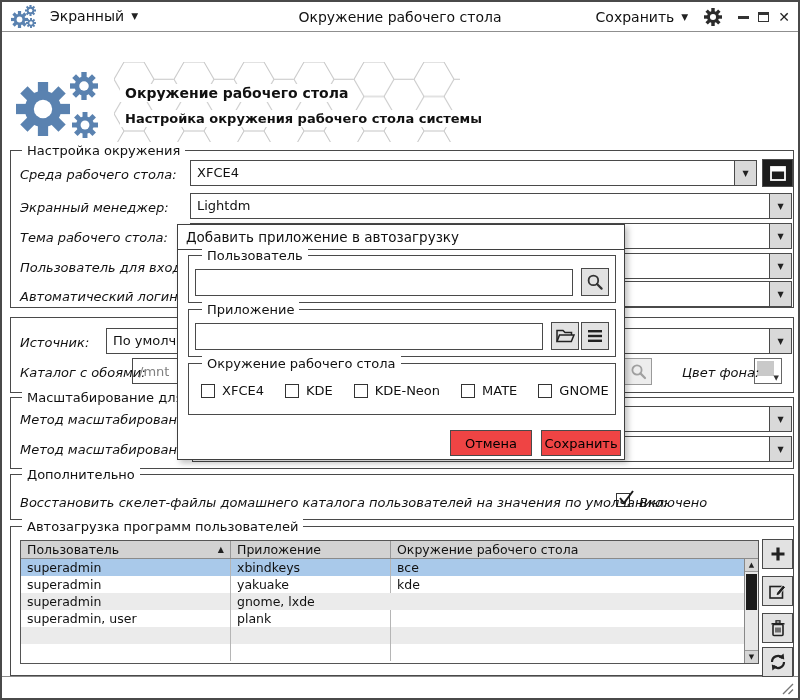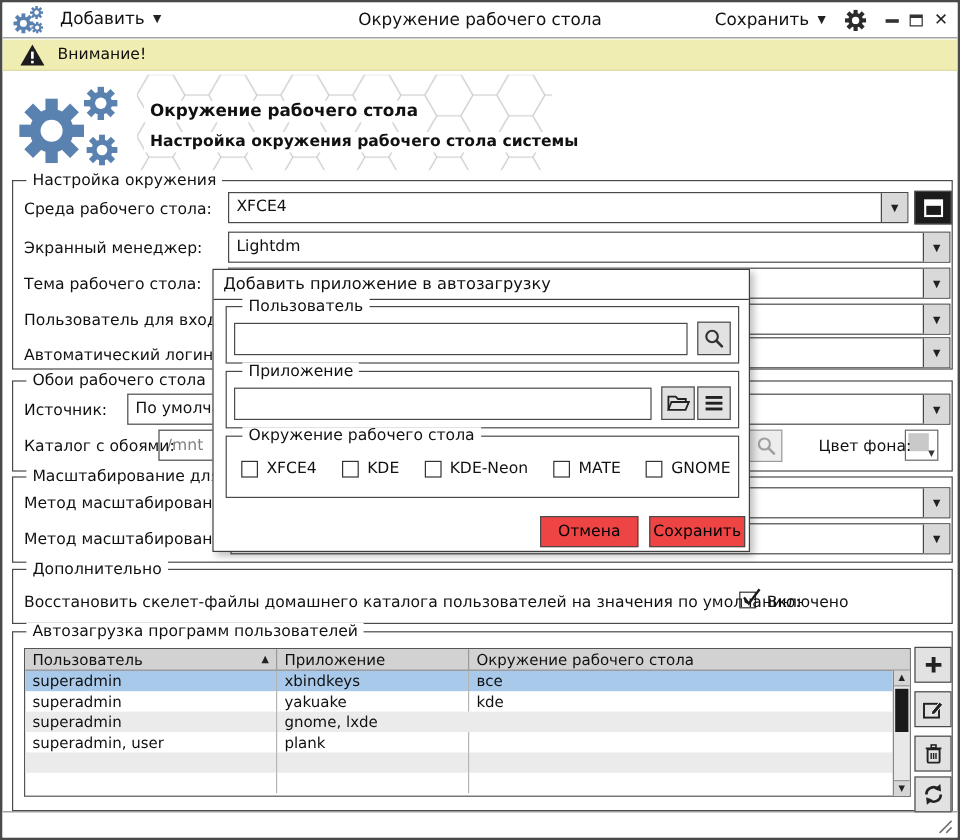"Добавить" span { text: Добавить -> Экранный }
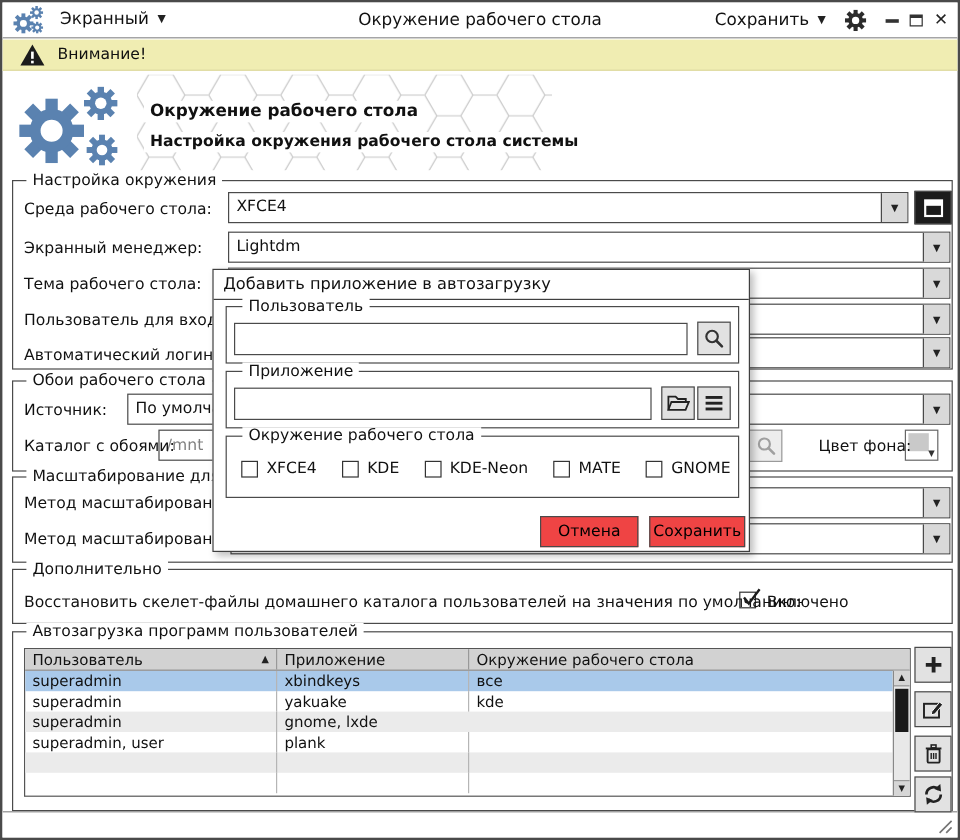"Внимание!" div.banner { html: <div> <svg> <path></path> <rect></rect> <rect></rect> </svg> <span>Внимание!</span> </div> -> none }
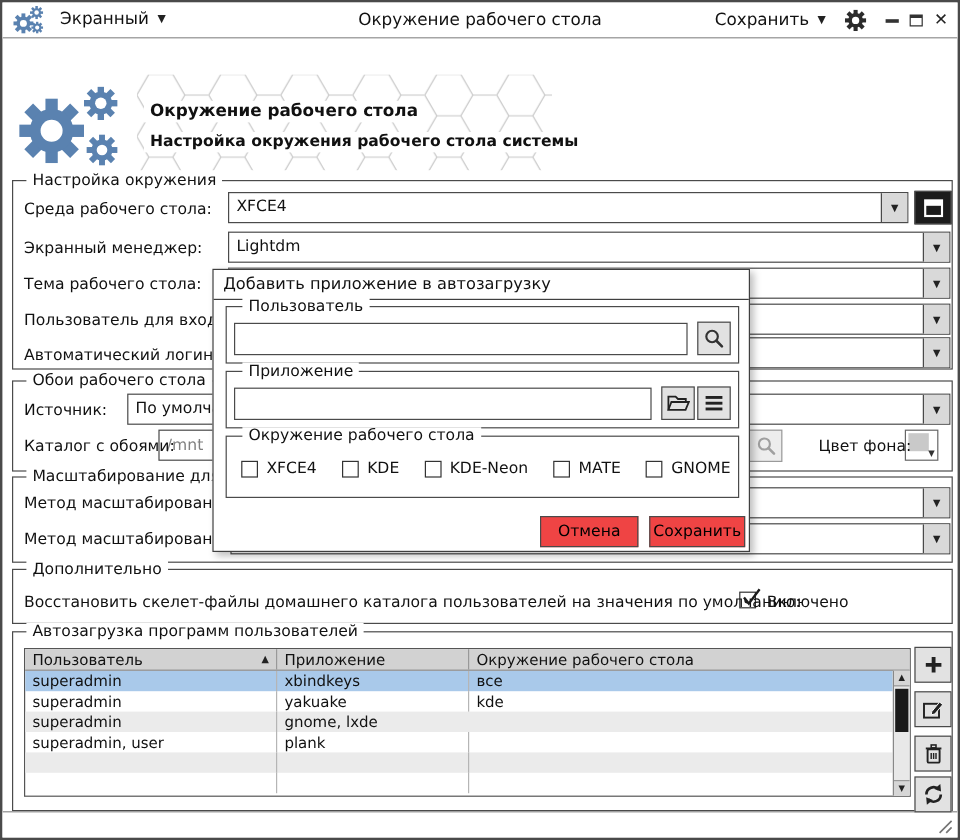"Среда рабочего стола:" .lbl { font-style: none -> italic }
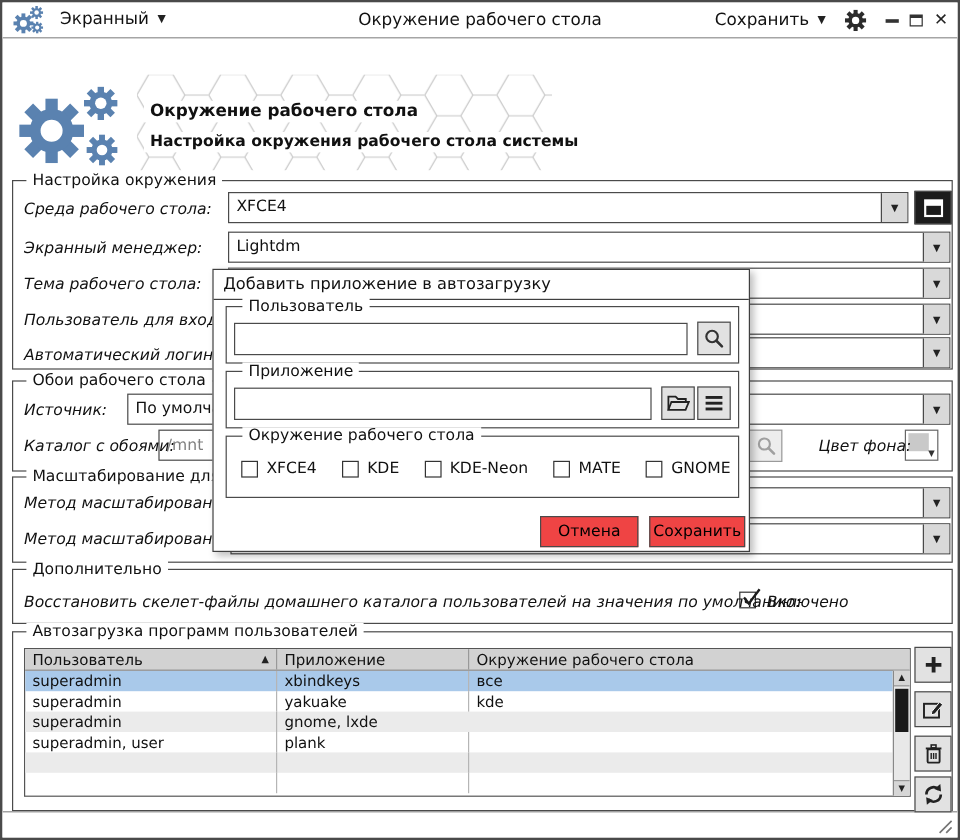"Обои рабочего стола" span.legend { html: <span>Обои рабочего стола</span> -> none }
